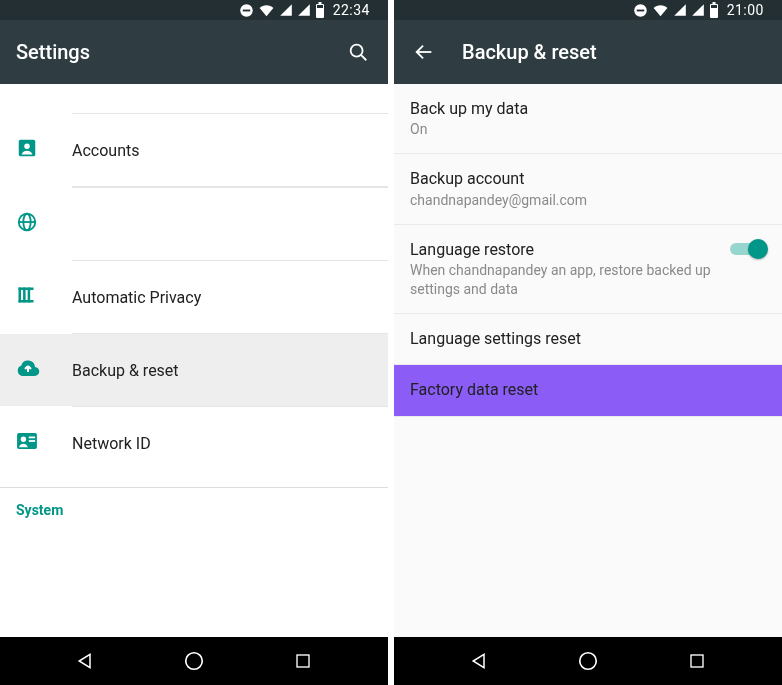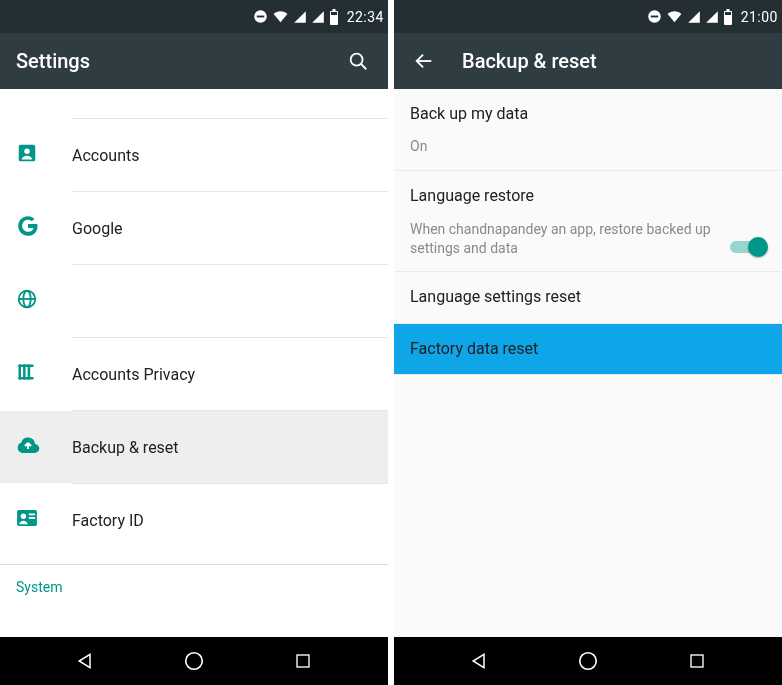"22:34" .statusbar { height: 33px -> 20px; padding: 0 4px -> 0 18px }
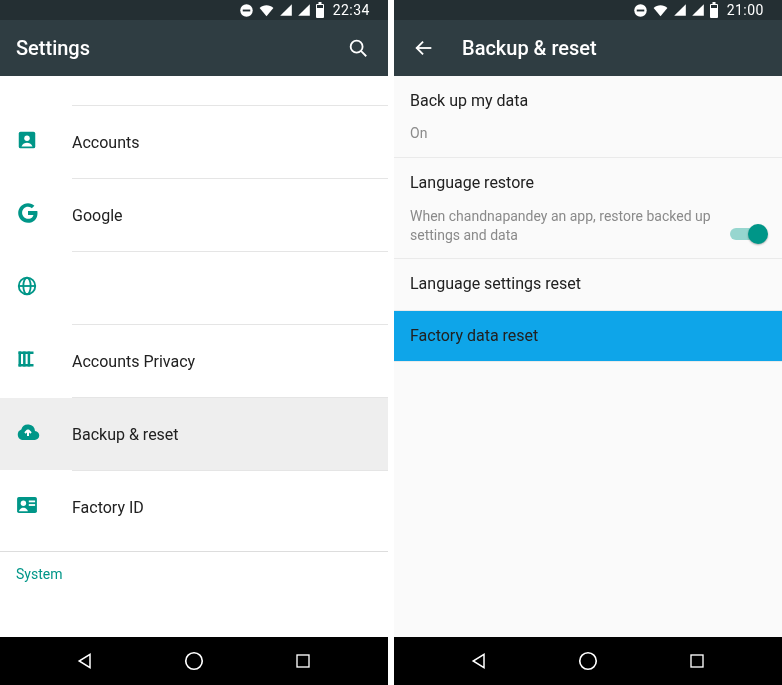"Settings" .appbar { height: 56px -> 64px }
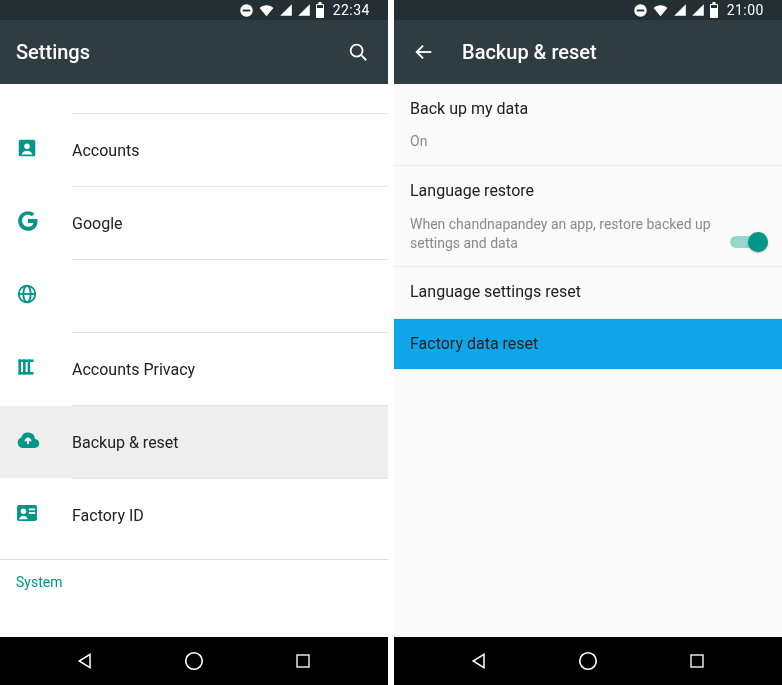"Back up my data" .r-item { align-items: flex-end -> flex-start }
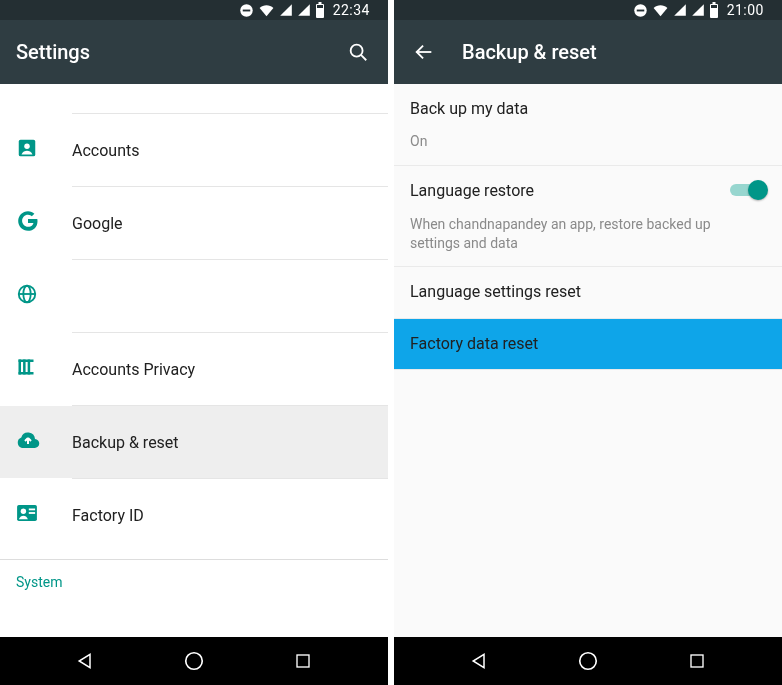"On" .r-item .sec { margin-top: 12px -> 0 }
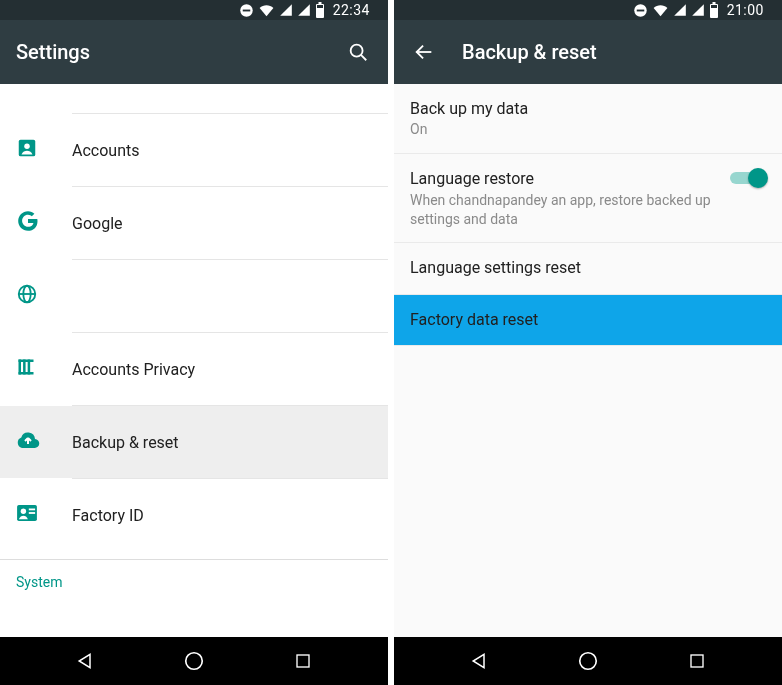"Backup account" div.r-item { html: none -> <div> <div> <div>Backup account</div> <div>chandnapandey@gmail.com</div> </div> </div> }
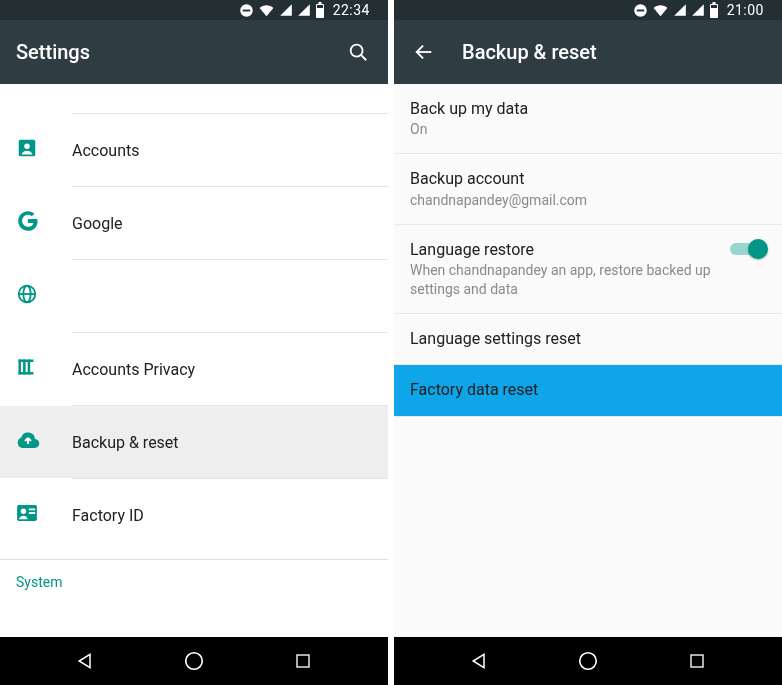"Google" div.row { html: <div> <div> <span><svg> <path></path> </svg></span> </div> <div>Google</div> </div> -> none }
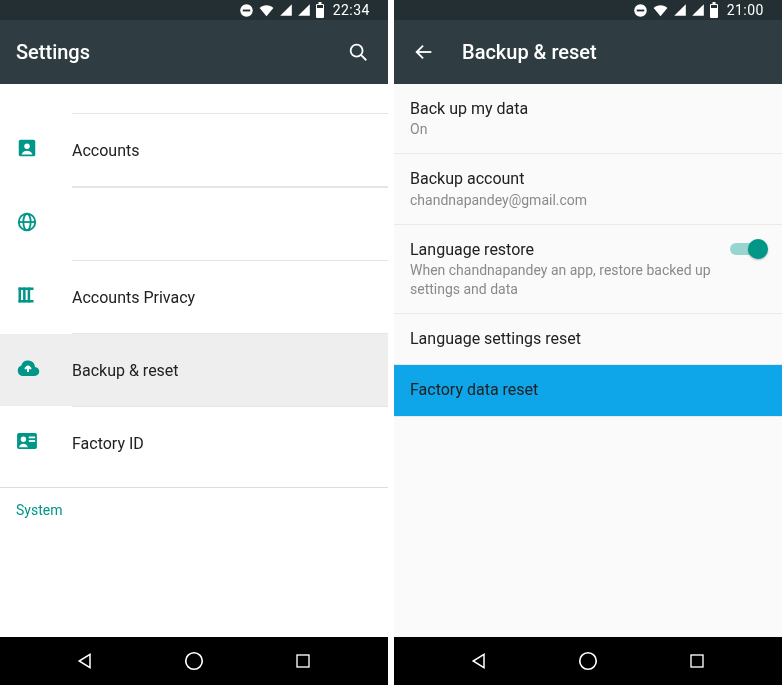"Accounts Privacy" div.label { text: Accounts -> Automatic }
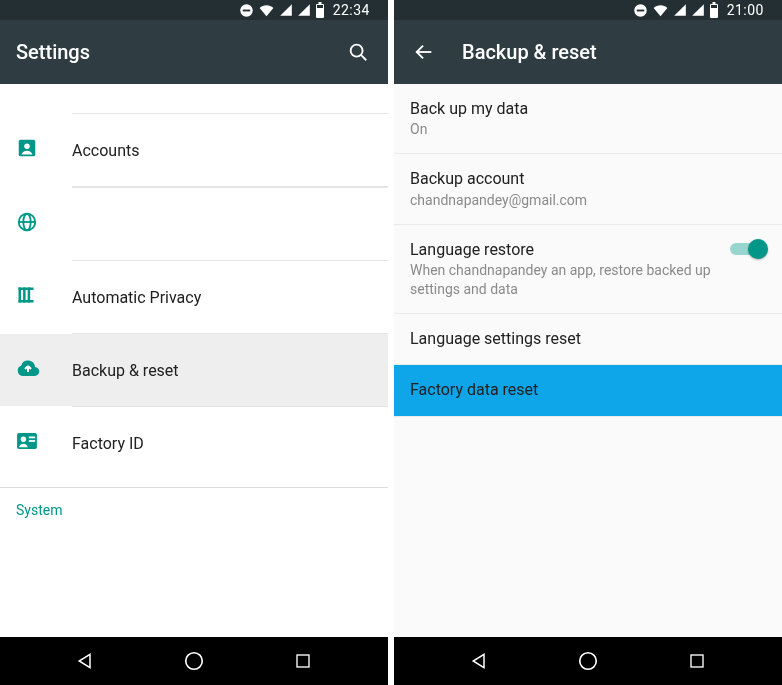"Factory data reset" .r-item.highlight { background: #0ea5e9 -> #8b5cf6 }
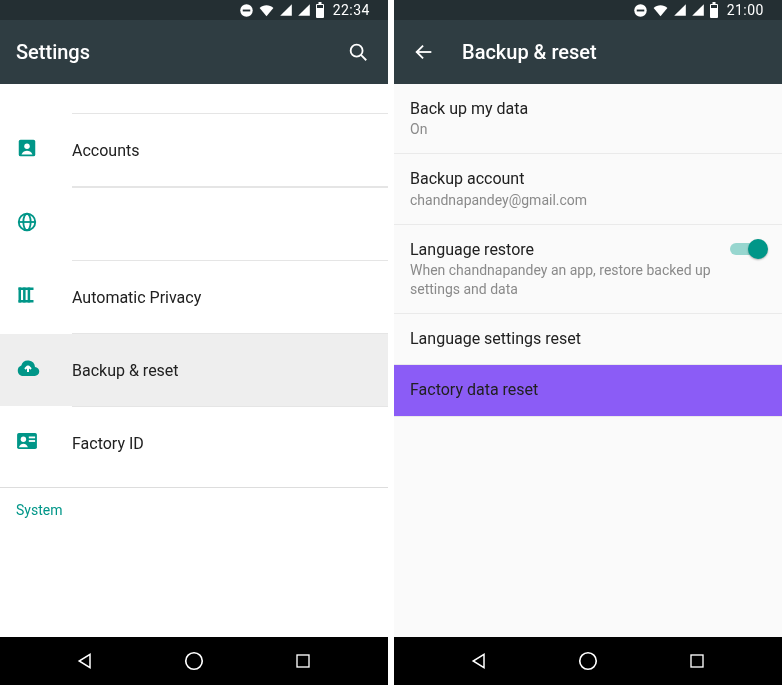"Factory ID" div.label { text: Factory -> Network }
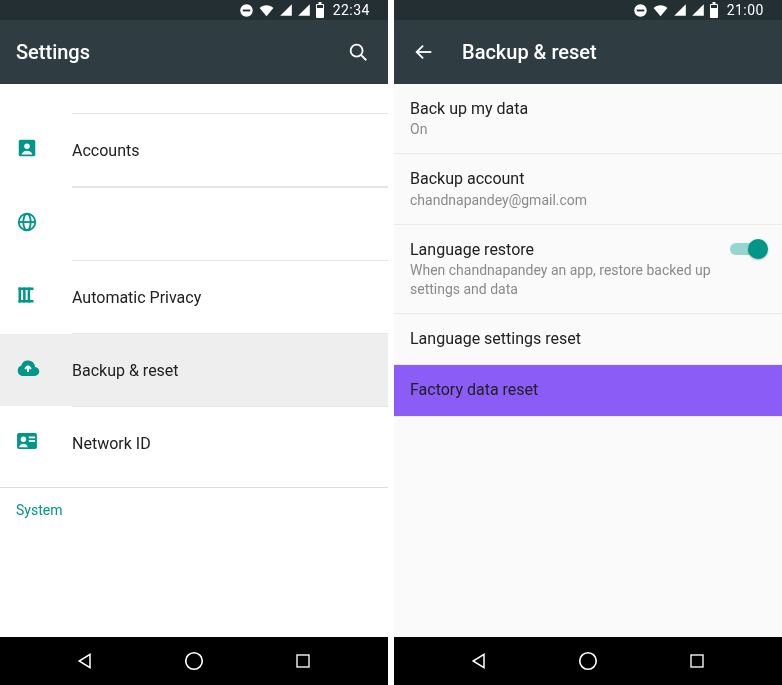"System" .section-title { font-weight: 400 -> 700 }
